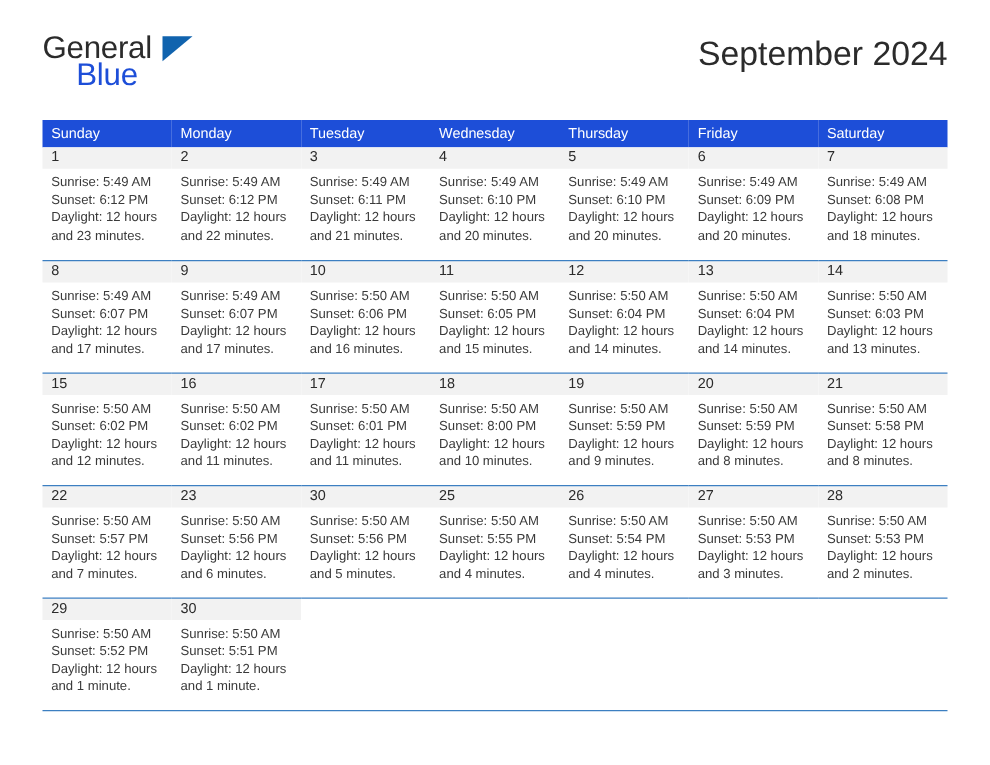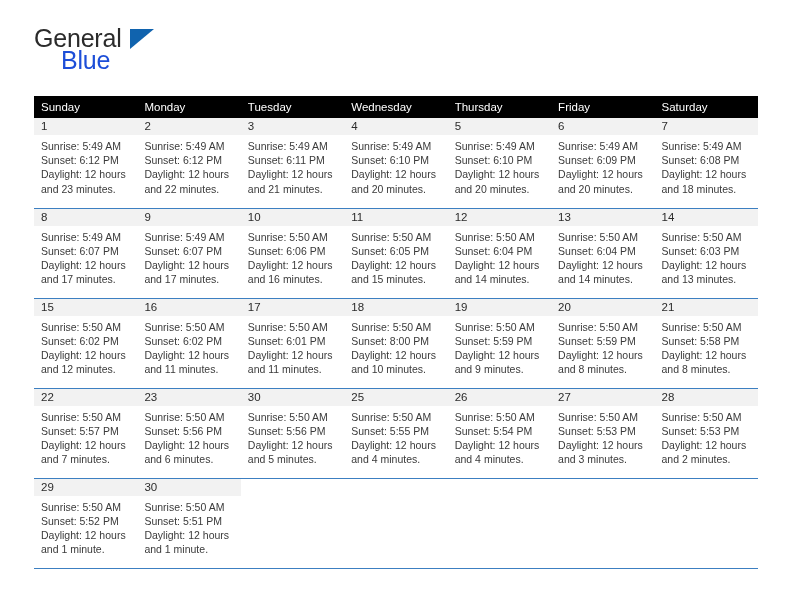"September 2024" div.cal-title { html: none -> <div>September 2024</div> }
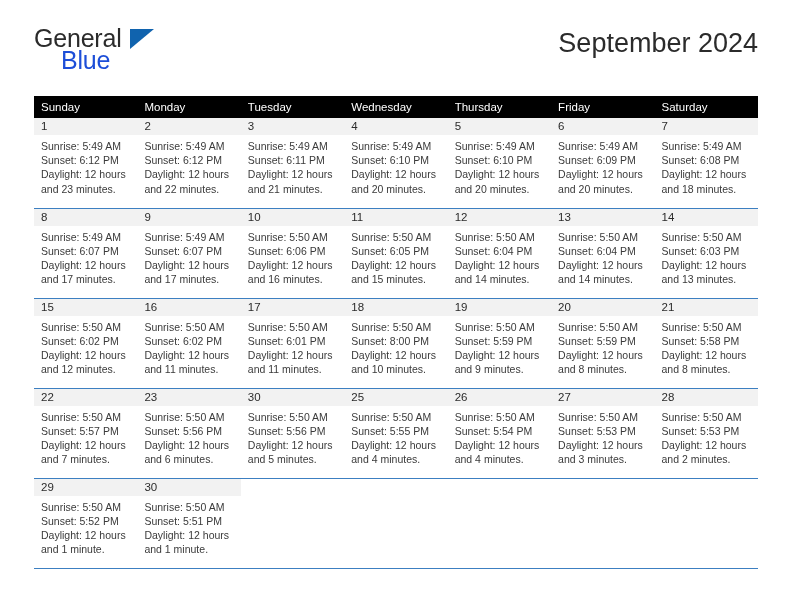"Sunday" table.cal-table th { background: #000000 -> #1d4ed8 }
